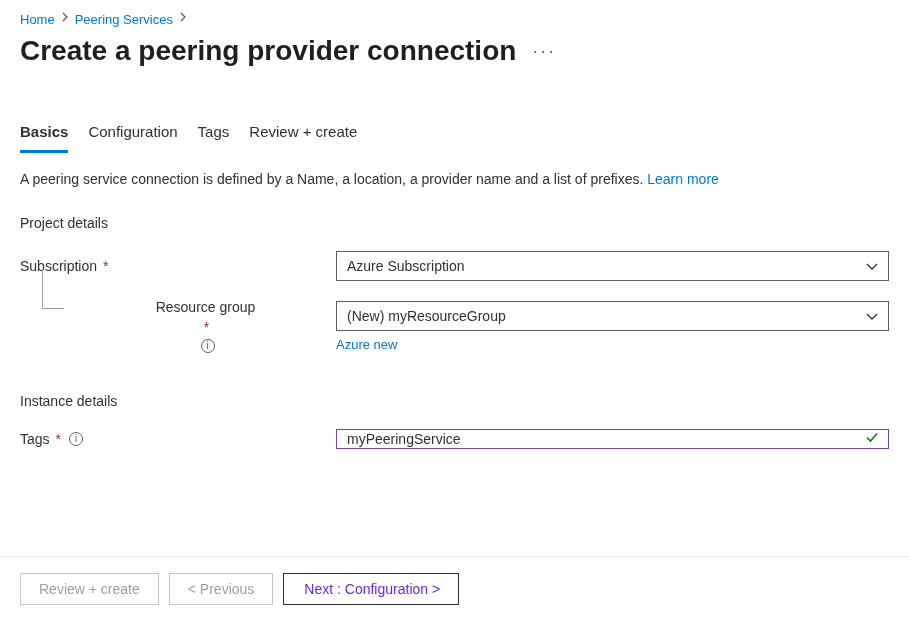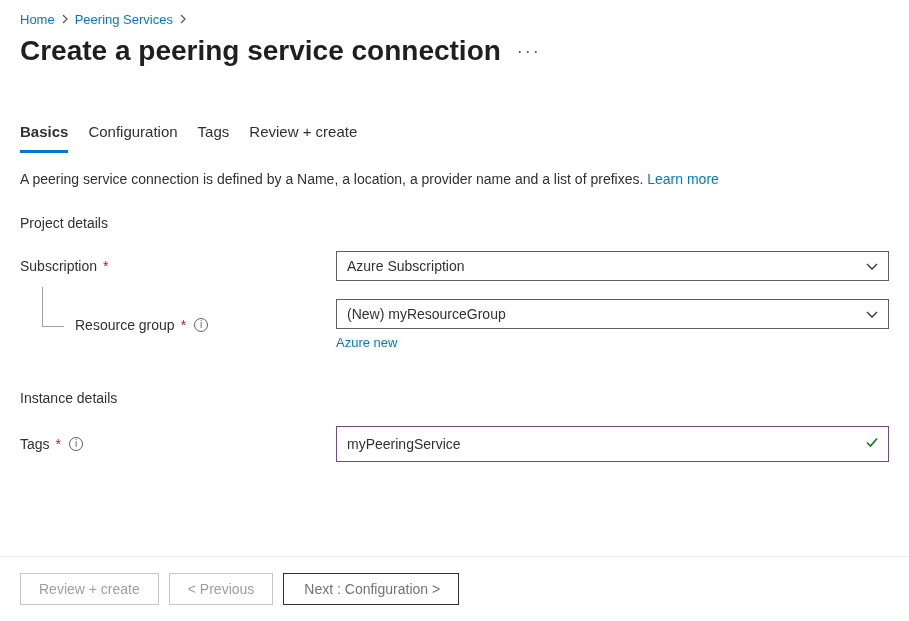"Home" .breadcrumb { align-items: center -> none }
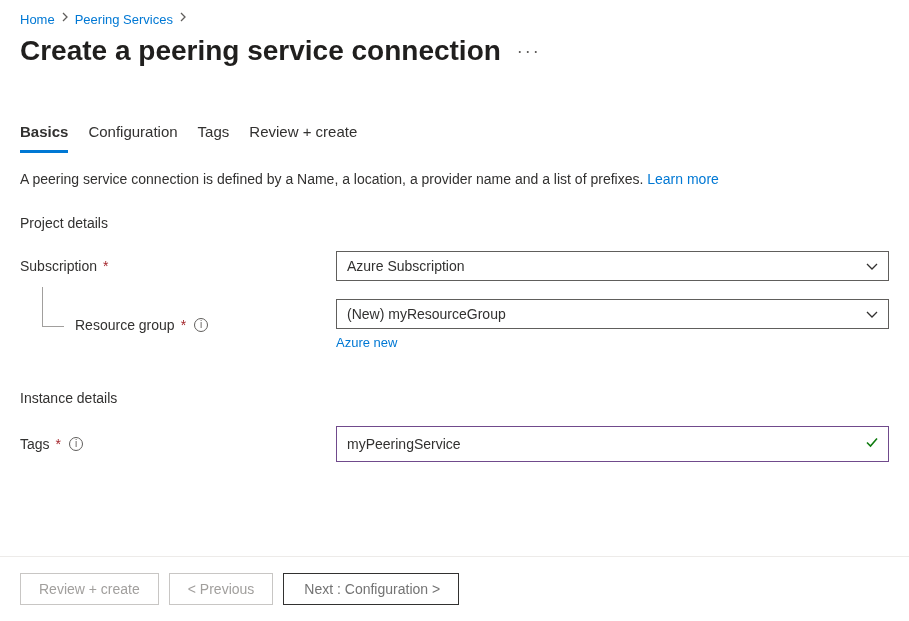"Create a peering service connection" h1.page-title { text: service -> provider }
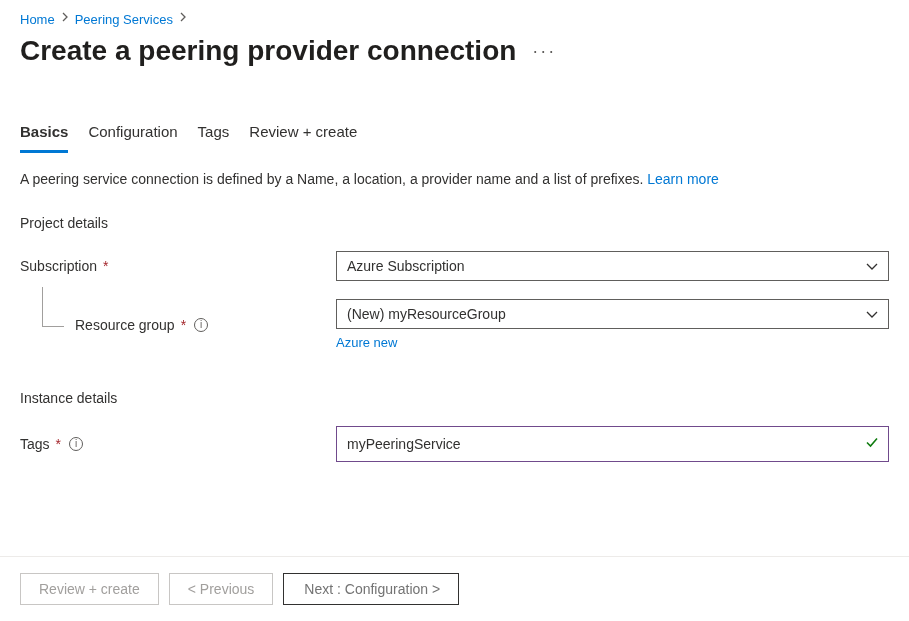"Resource group" .form-label-col.indented { flex-direction: none -> column }
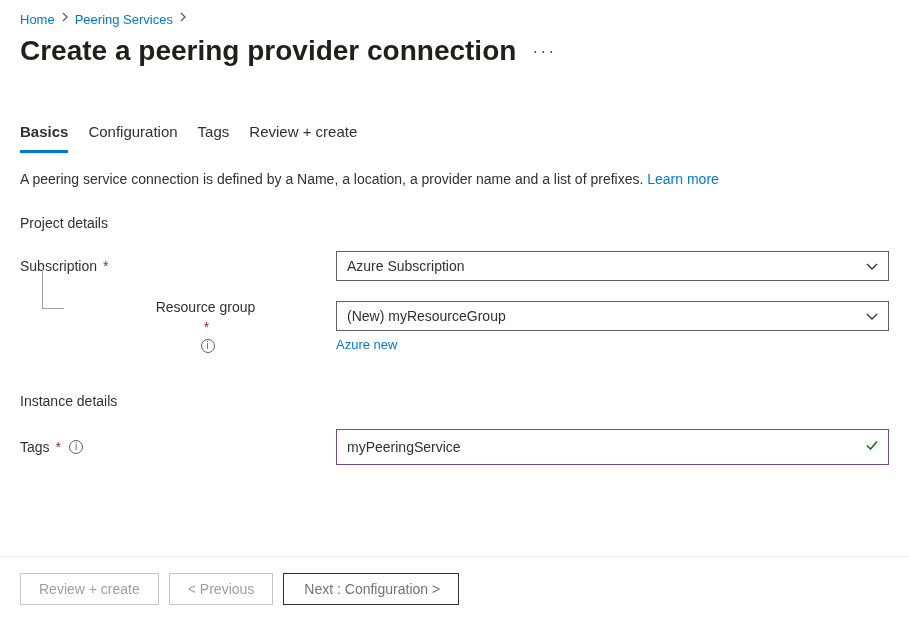"myPeeringService" .text-input { height: 36px -> 20px }
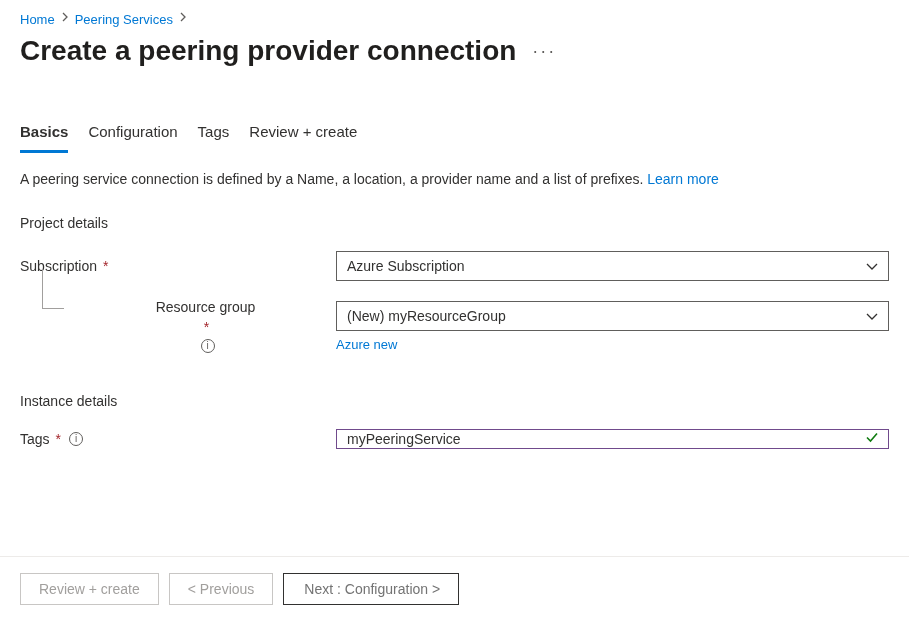"Next : Configuration >" .btn.primary-outline { color: #737373 -> #6d28d9 }
